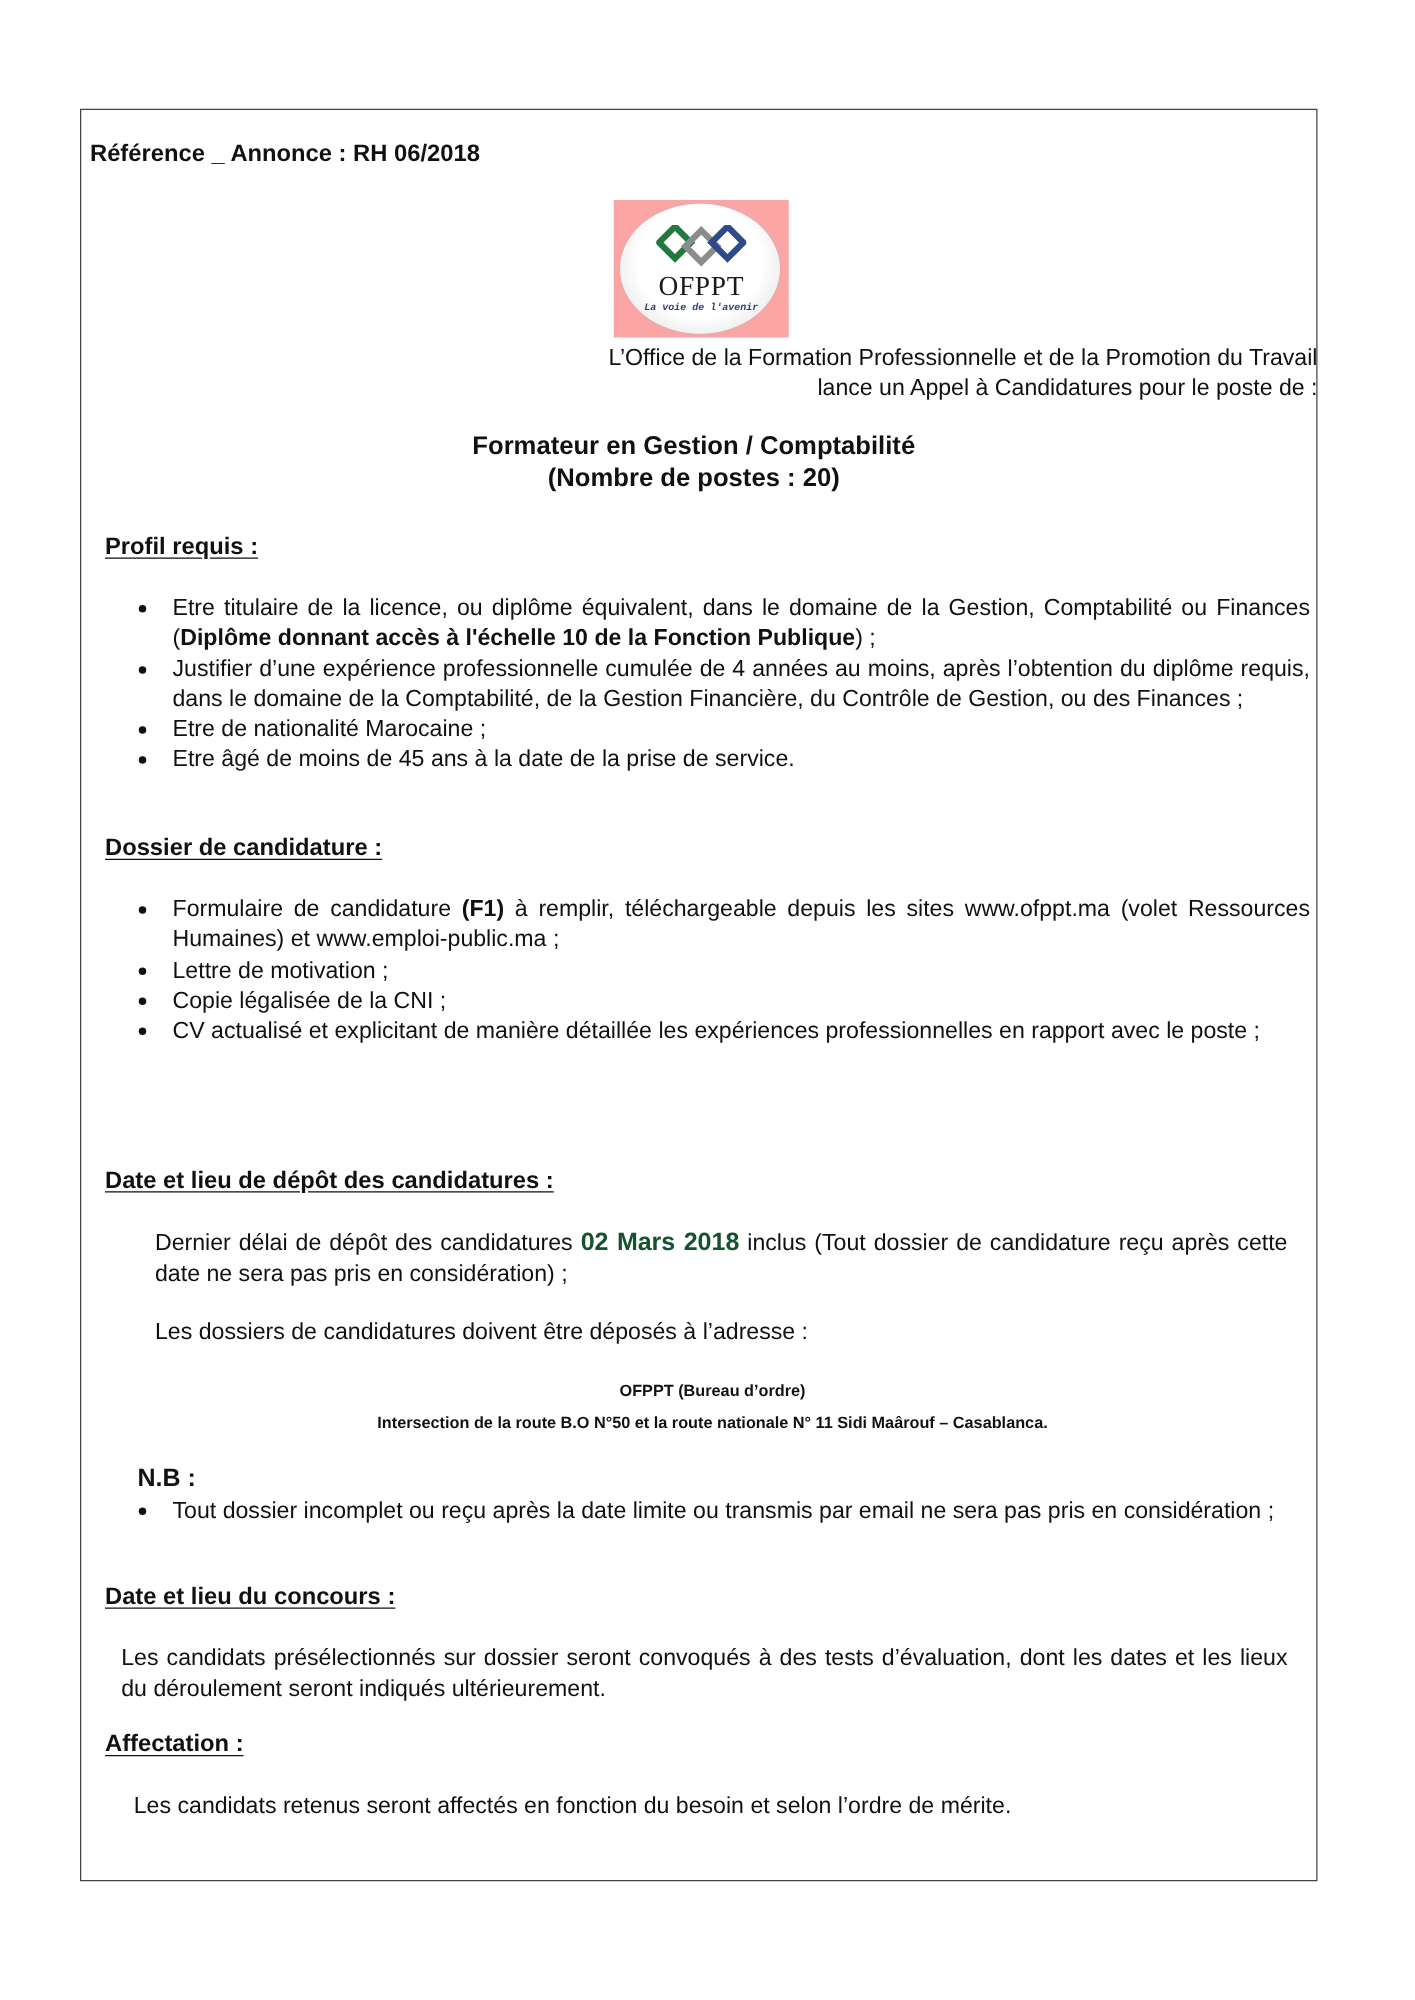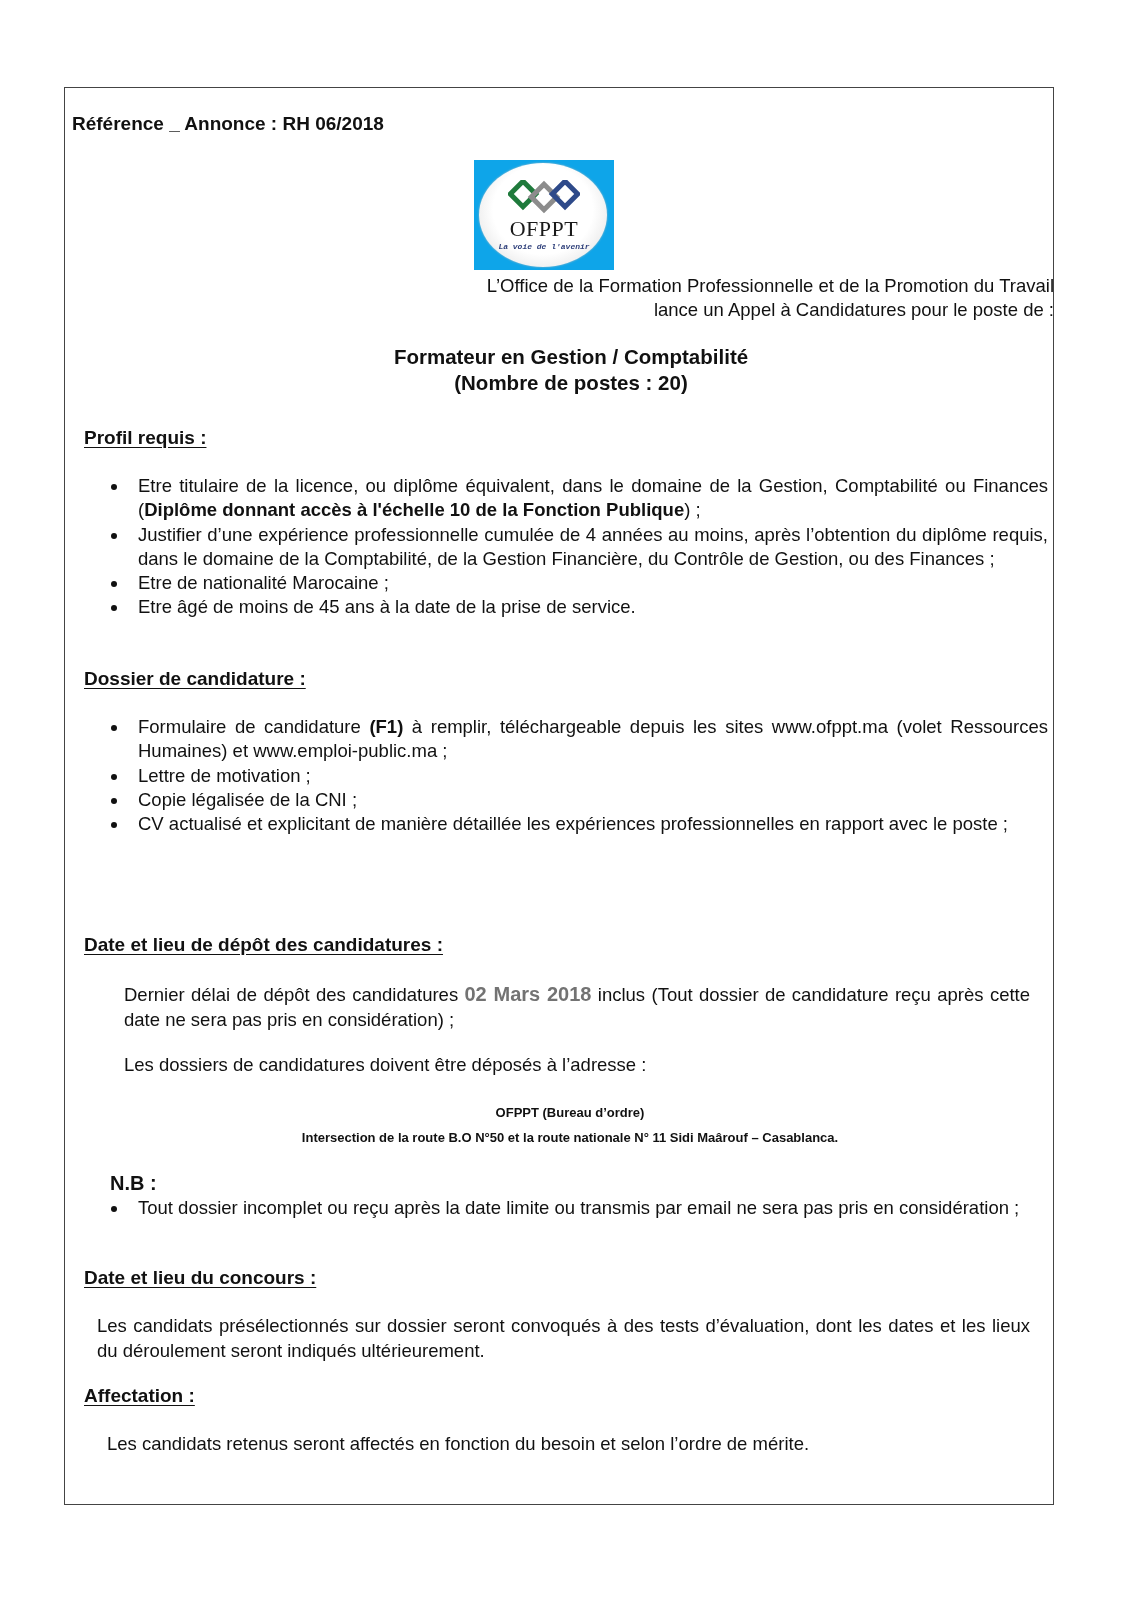"OFPPT" .logo { background: #0ea5e9 -> #fca5a5; left: 474px -> 491px }
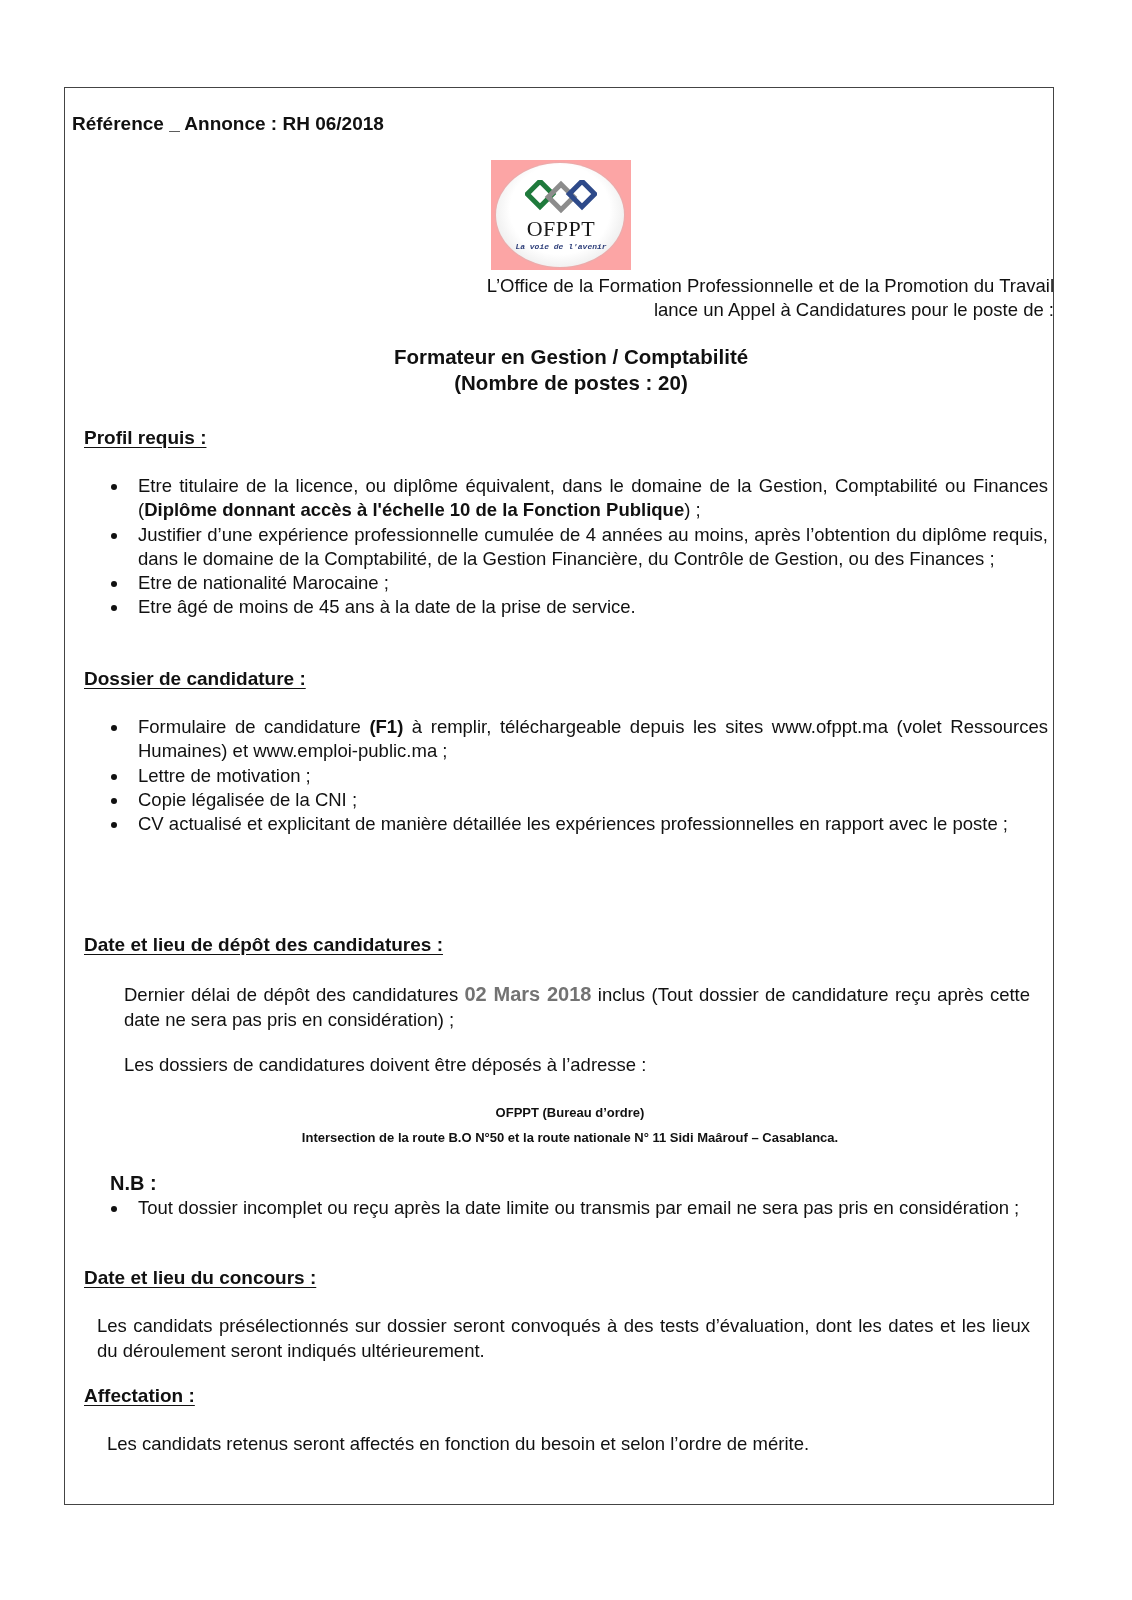"Formateur en Gestion / Comptabilité" .title { left: 76px -> 60px }
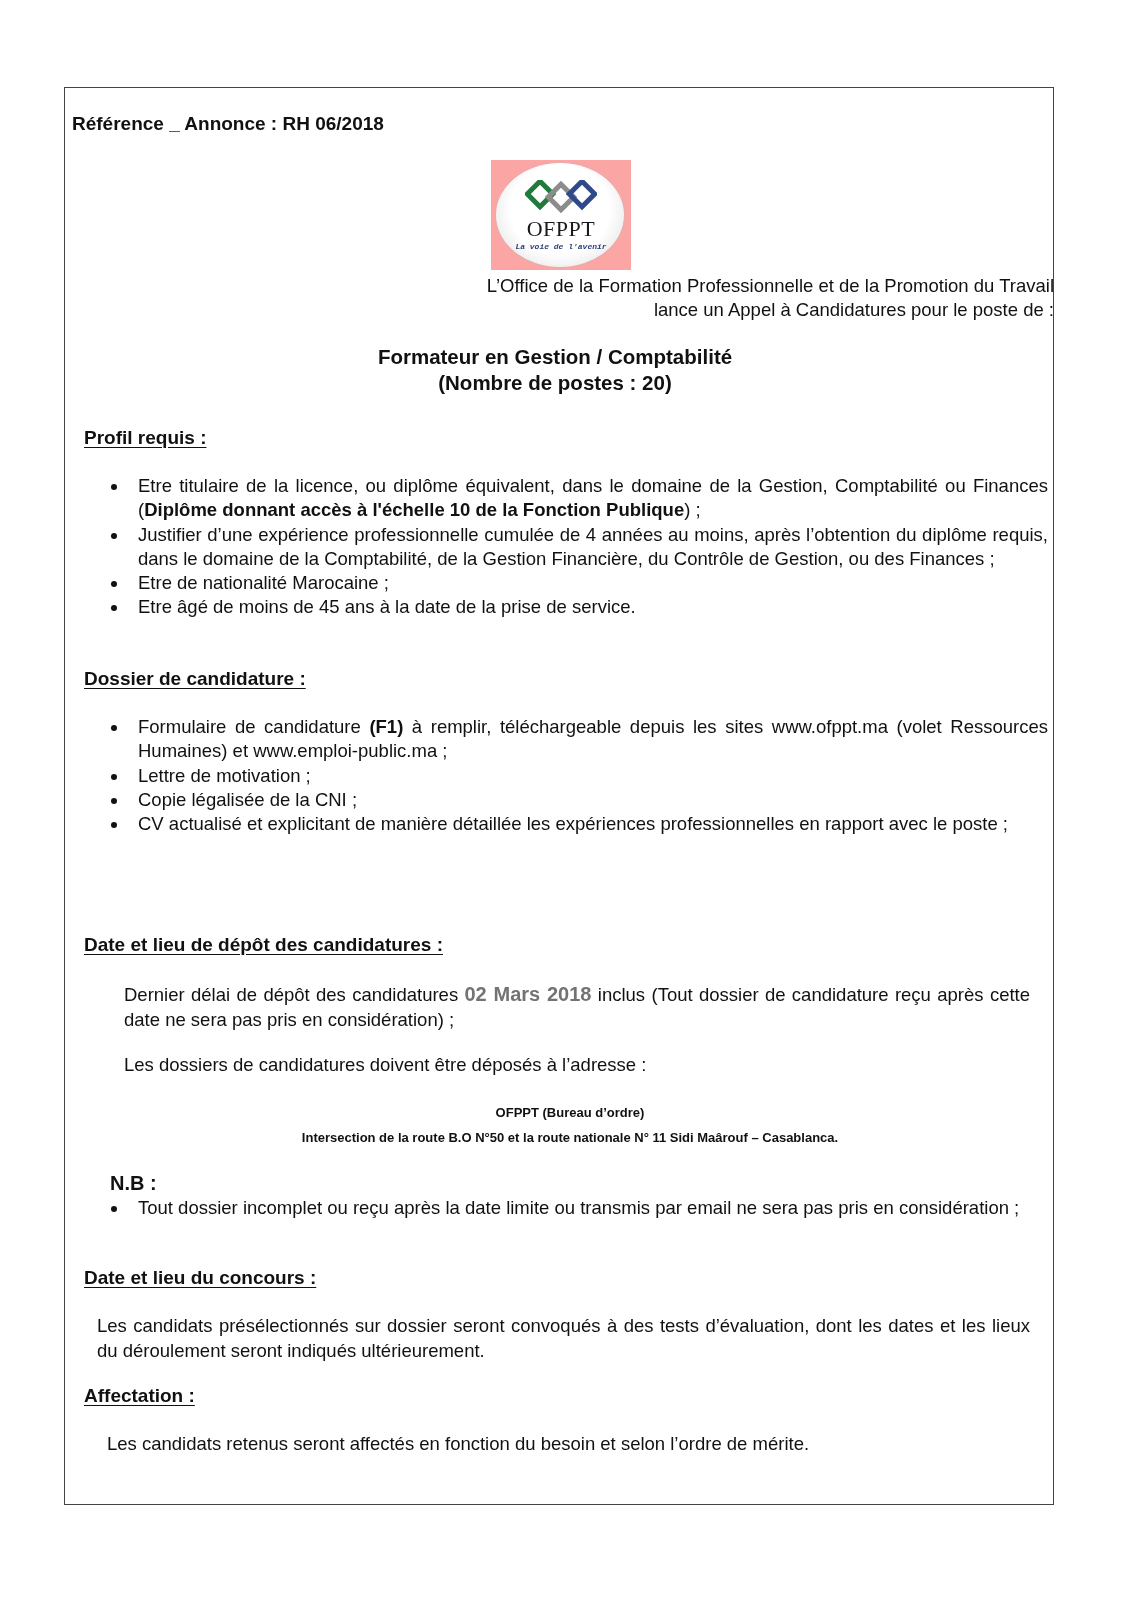"02 Mars 2018" .date-hl { color: #737373 -> #14532d }
